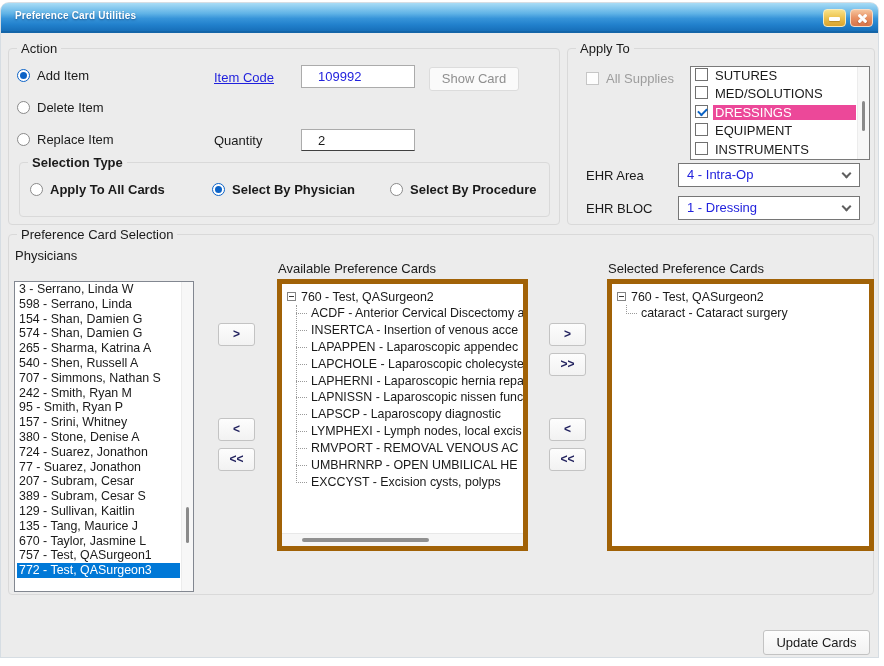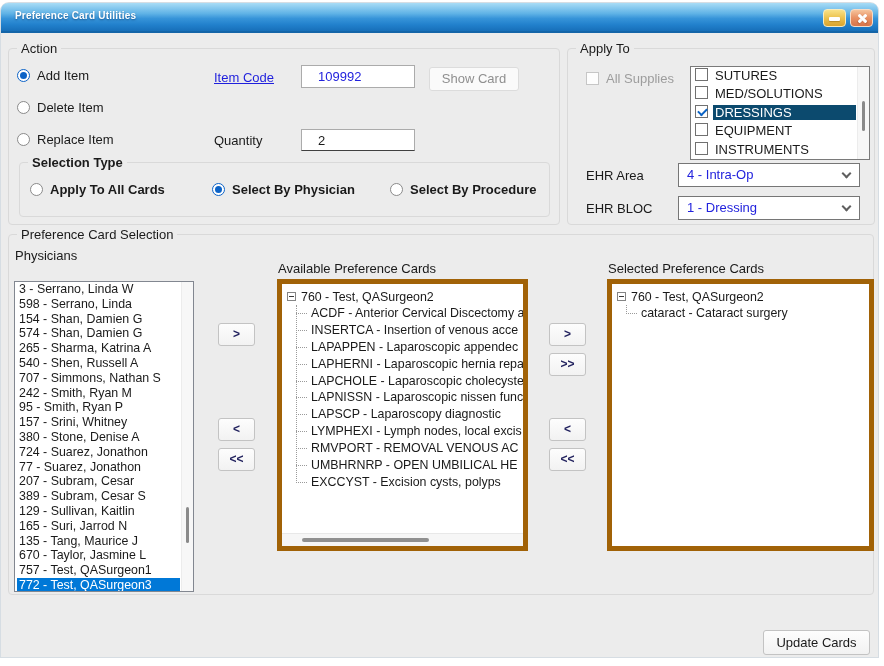"DRESSINGS" .supply-row.selected .supply-label { background: #0c4a6e -> #ec4899 }
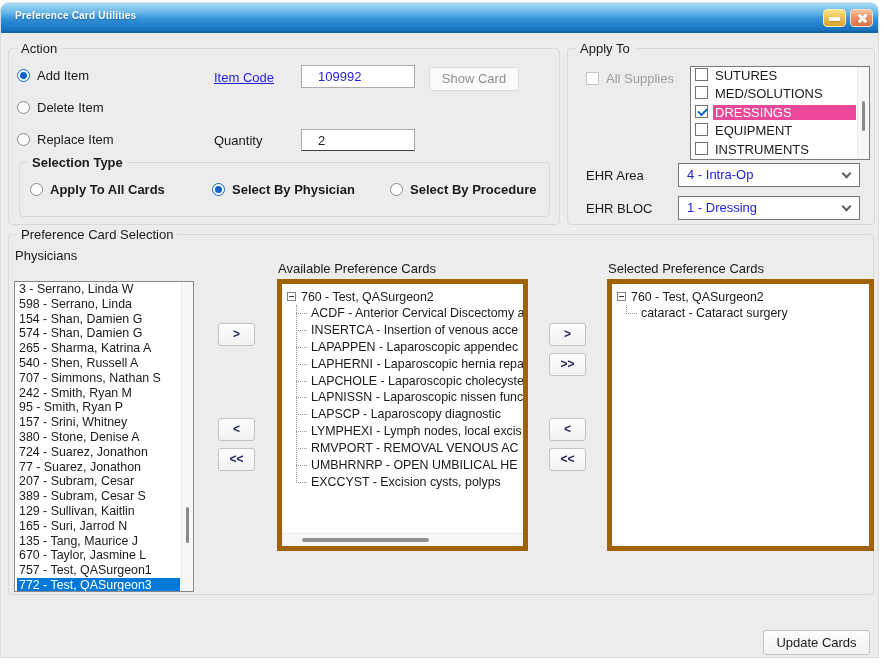"LAPHERNI - Laparoscopic hernia repa" div.tree-child { order: before "LAPCHOLE - Laparoscopic cholecyste" -> after "LAPCHOLE - Laparoscopic cholecyste" }
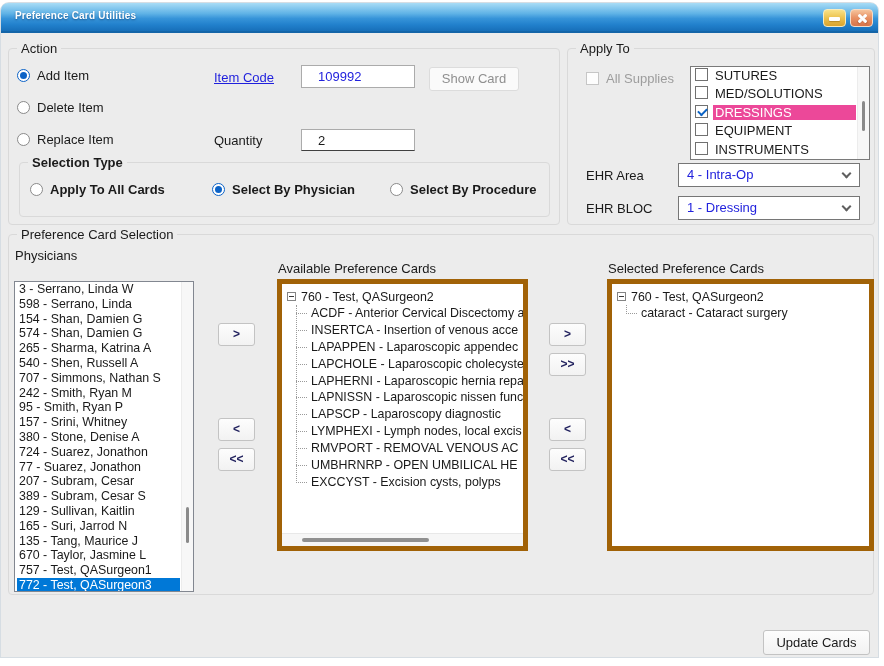"165 - Suri, Jarrod N" div.phys-row { html: <div> <span>165 - Suri, Jarrod N</span> </div> -> none }
